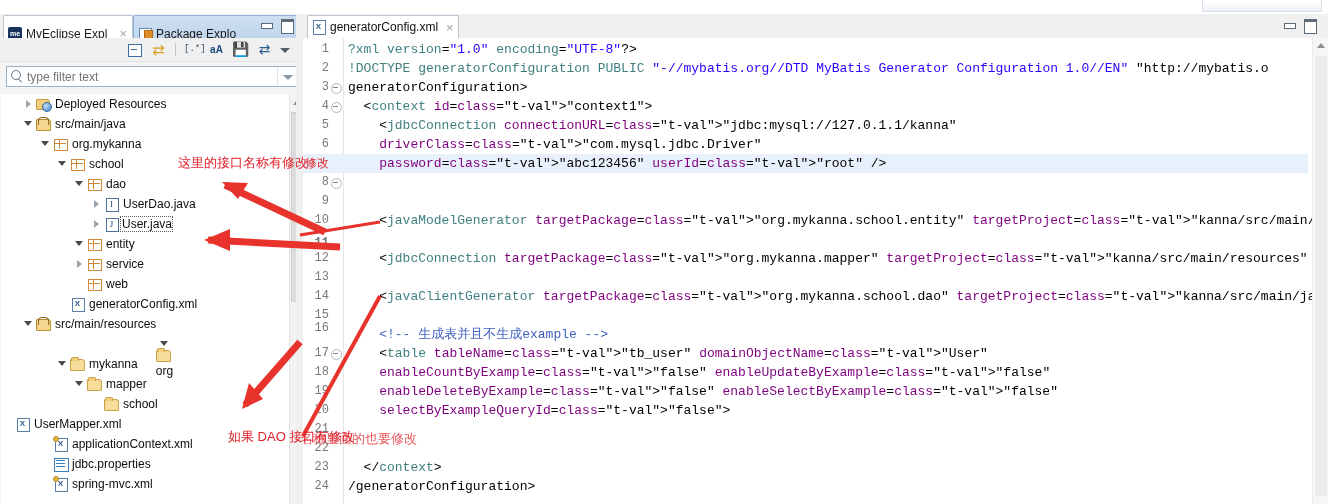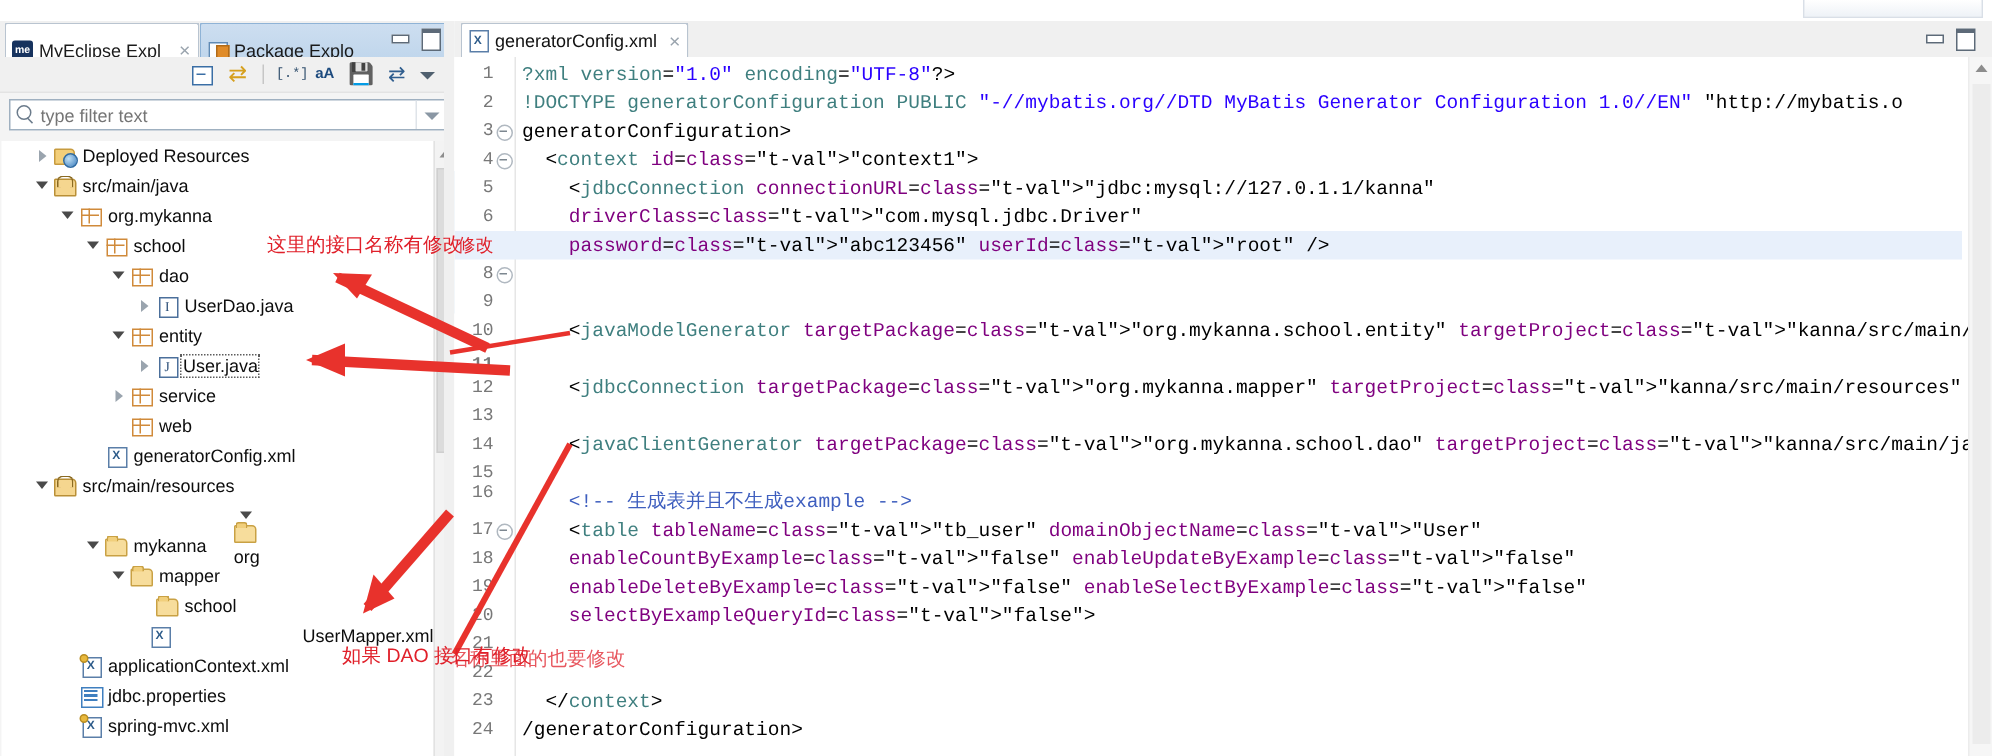"entity" div.trow { order: before "User.java" -> after "User.java" }
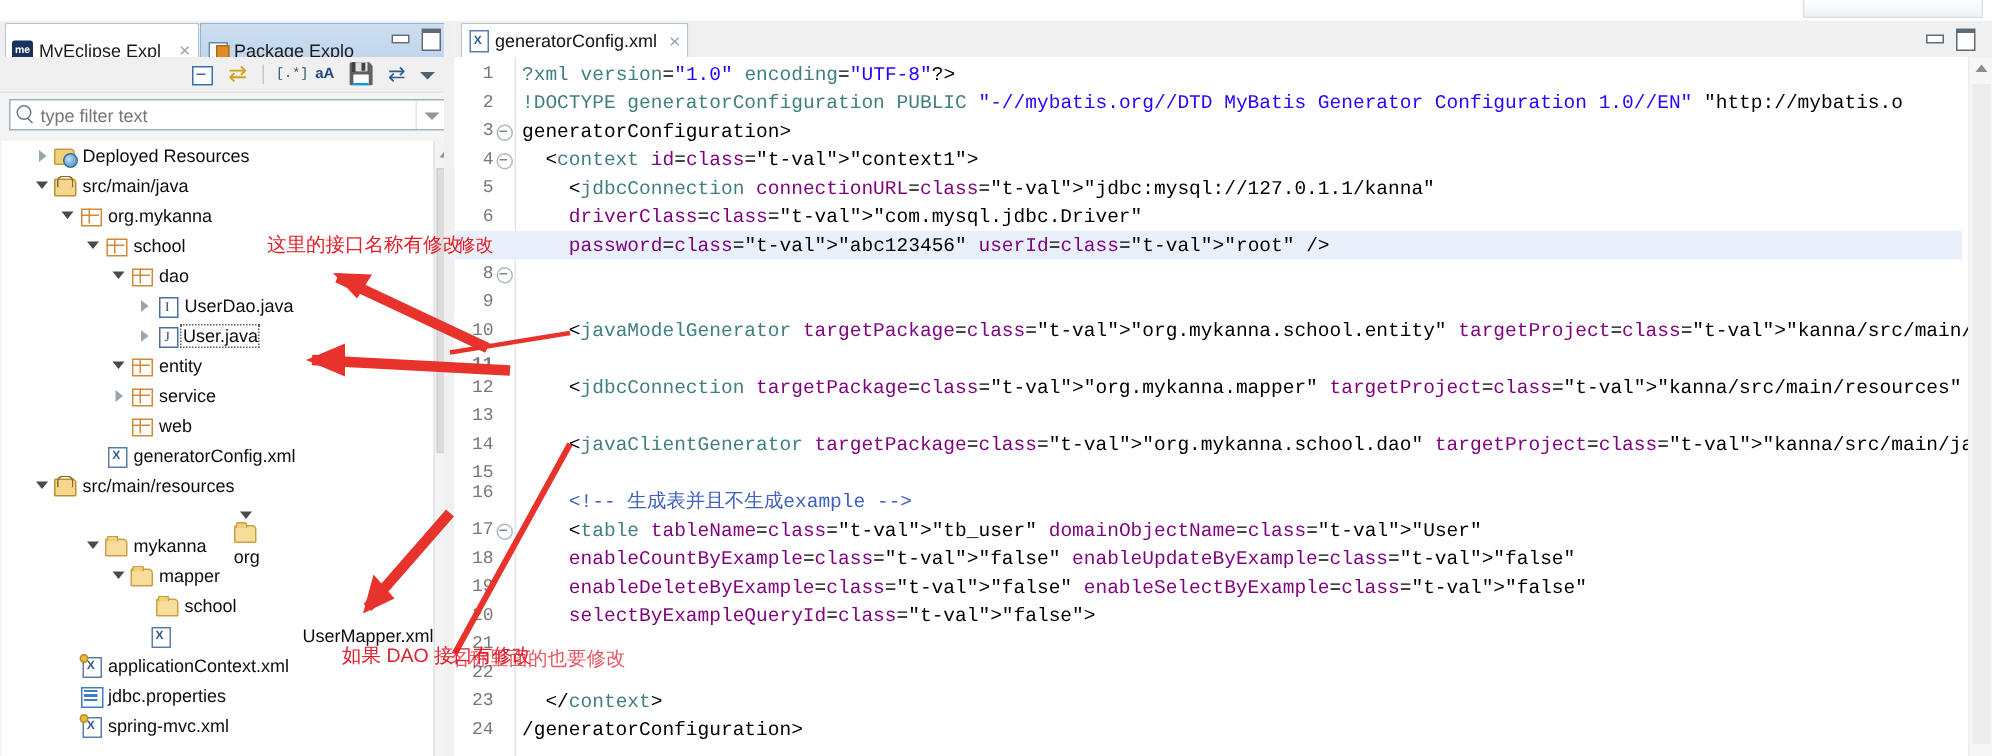"UserMapper.xml" div.trow { justify-content: space-between -> none }
